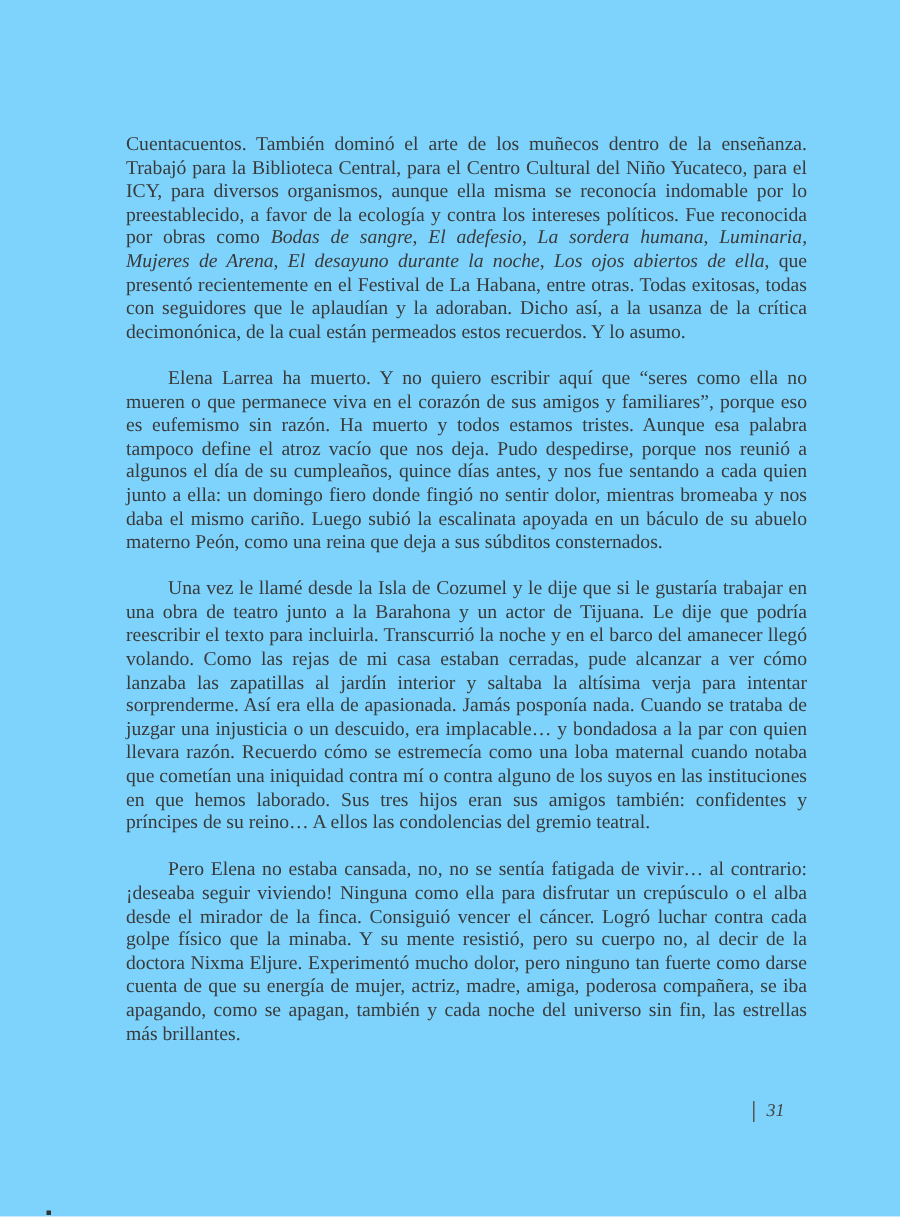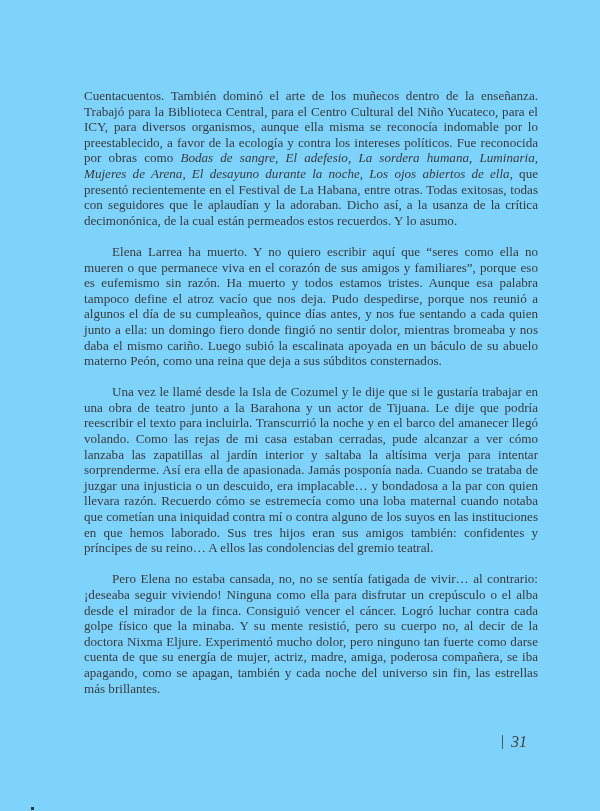"31" .folio { font-size: 16px -> 12px }
